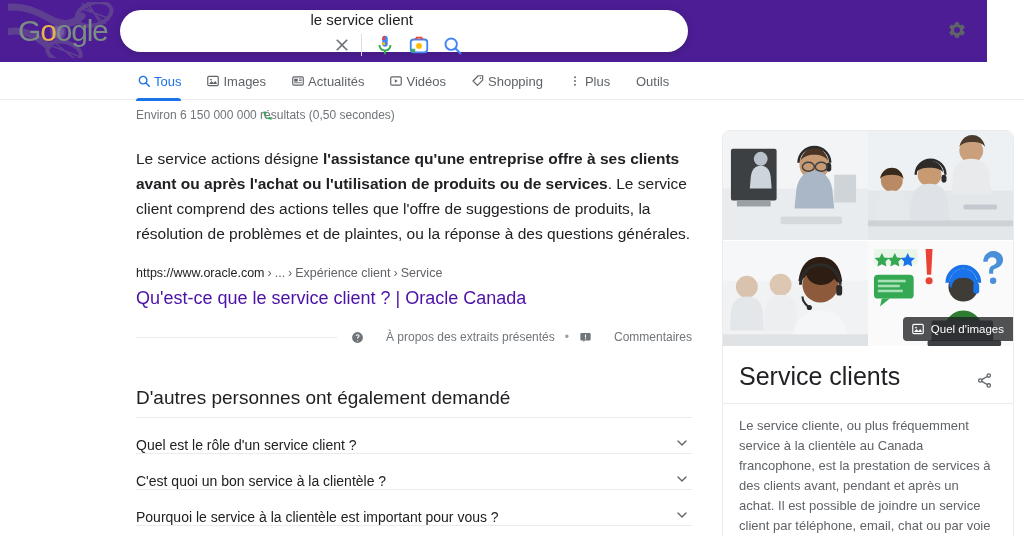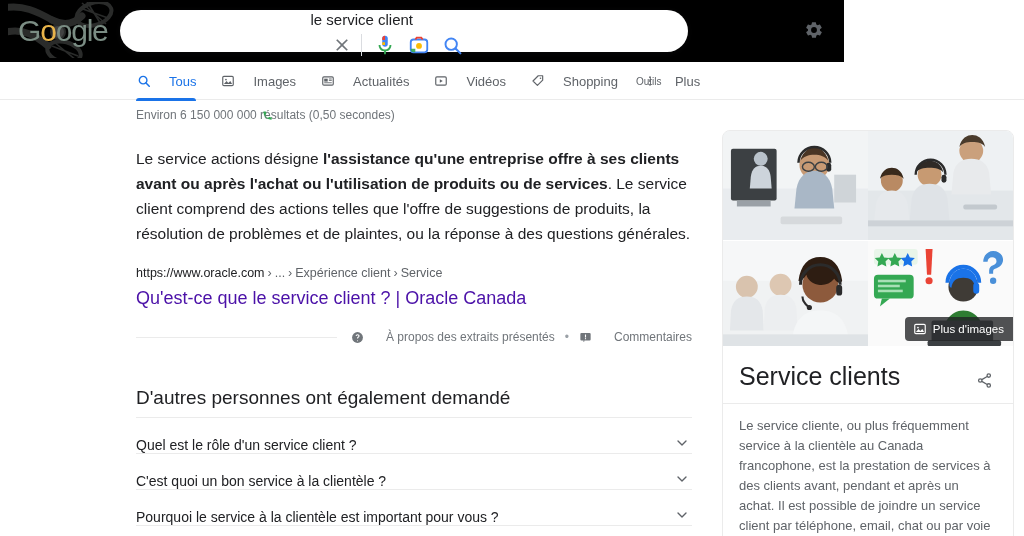"Google" .header { background: #000000 -> #4c1d95; width: 844px -> 987px }
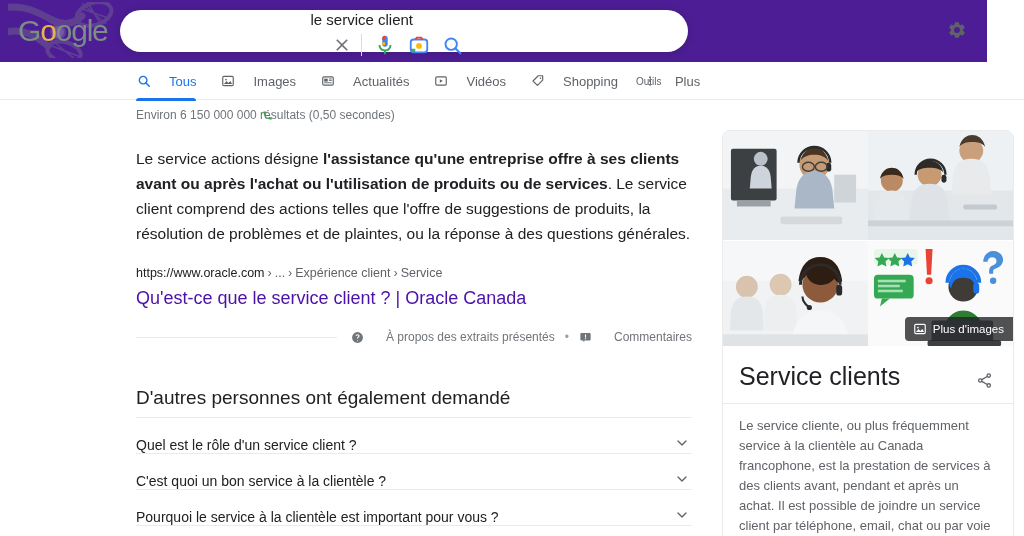"Tous" .tab { gap: 17px -> 2px }
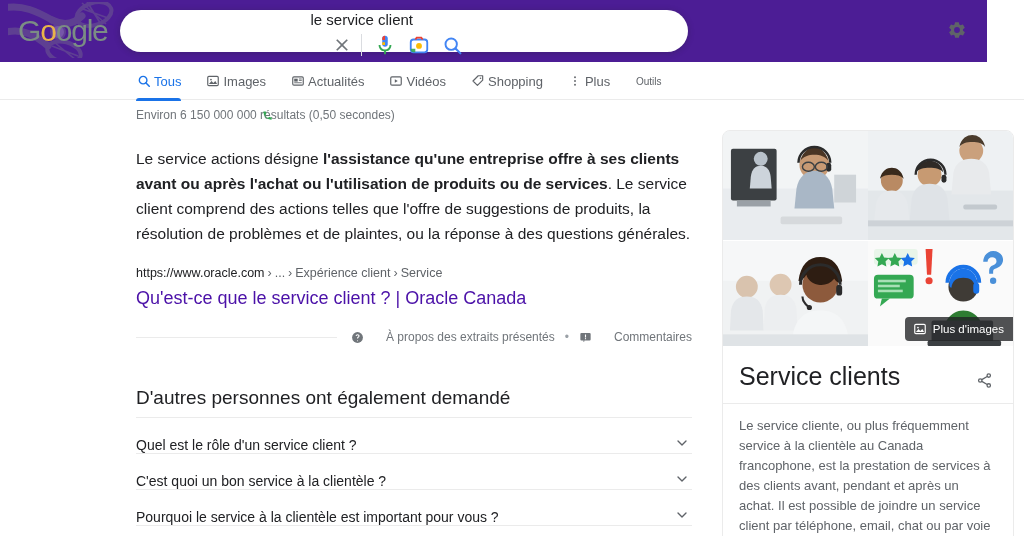"Outils" .tools-tab { font-size: 10px -> 13px }
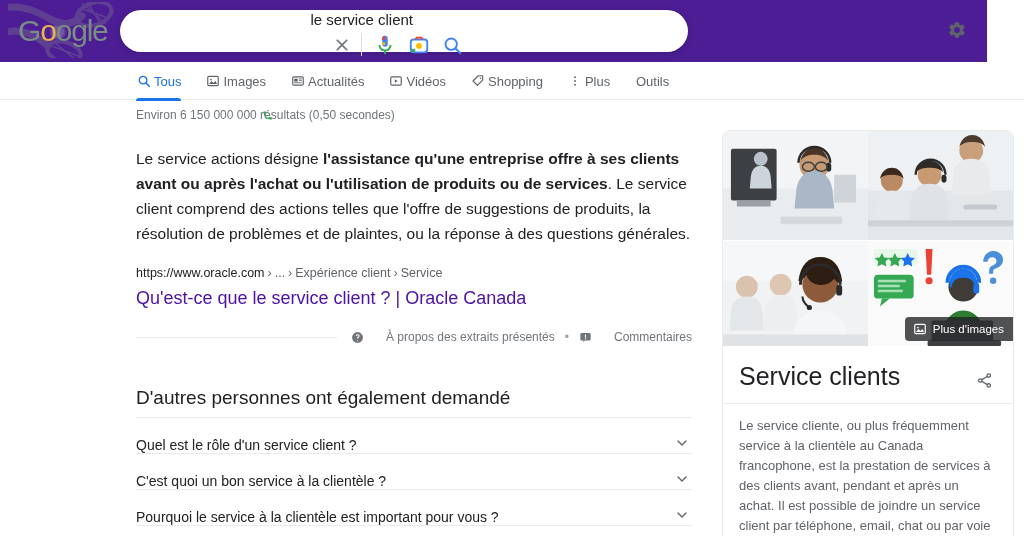"Plus d'images" span { text: Plus -> Quel }
